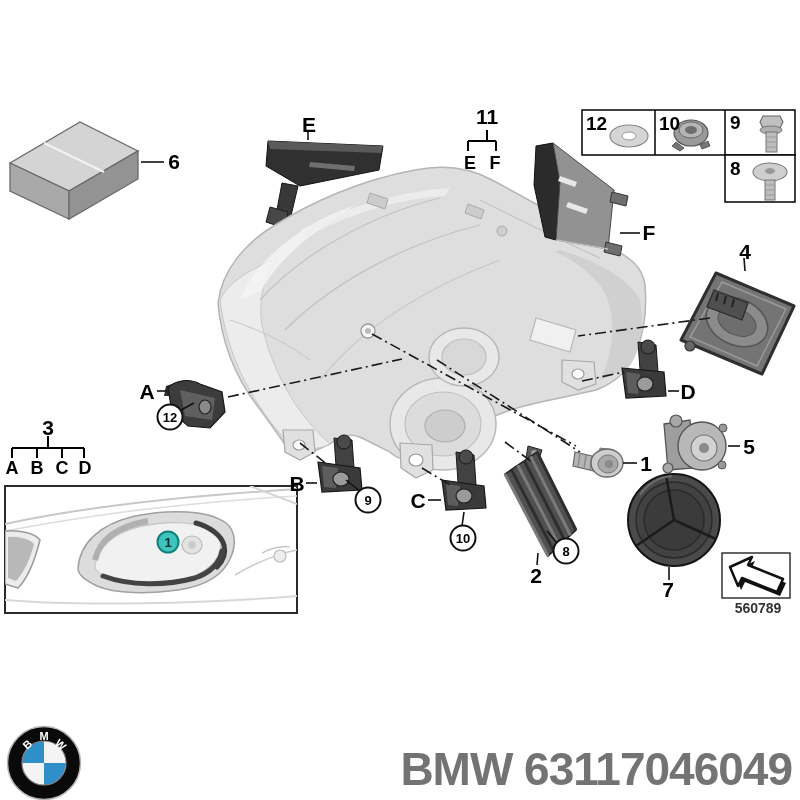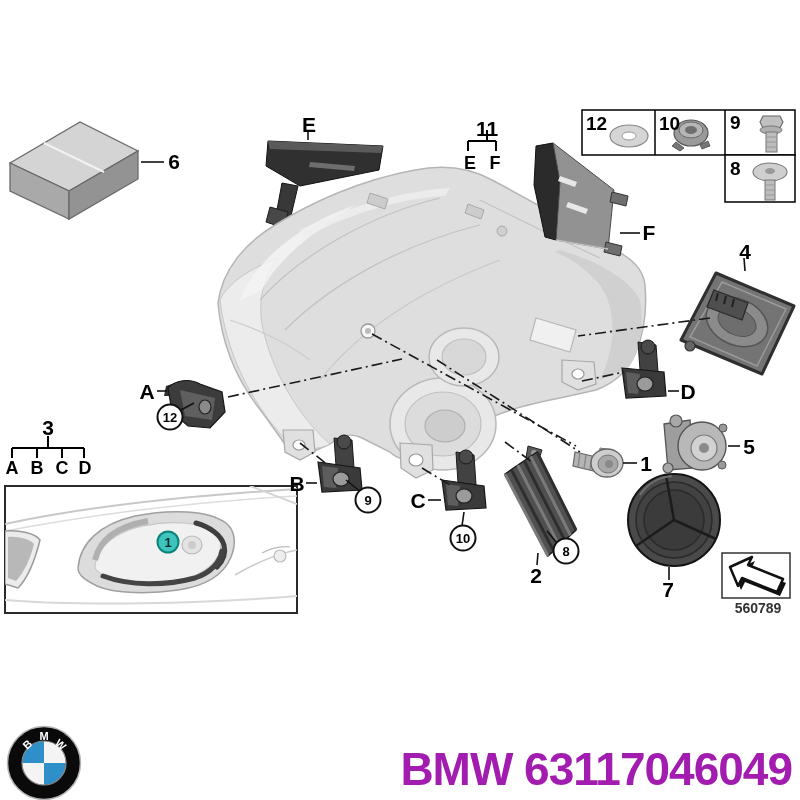"11" div.callout { top: 128px -> 116px }
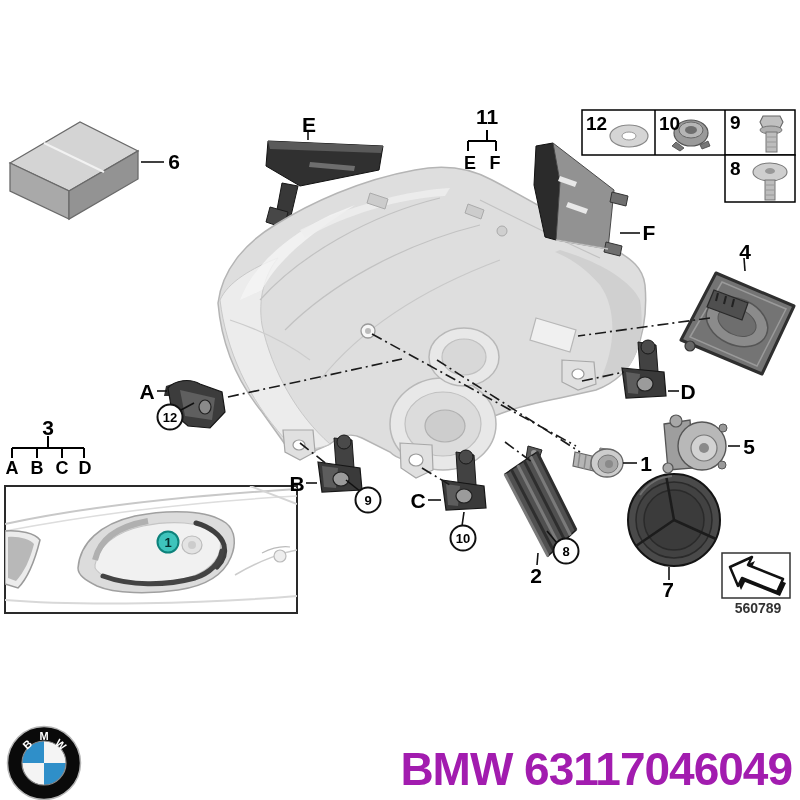"BMW 63117046049" .footer-text { color: #a21caf -> #737373 }
